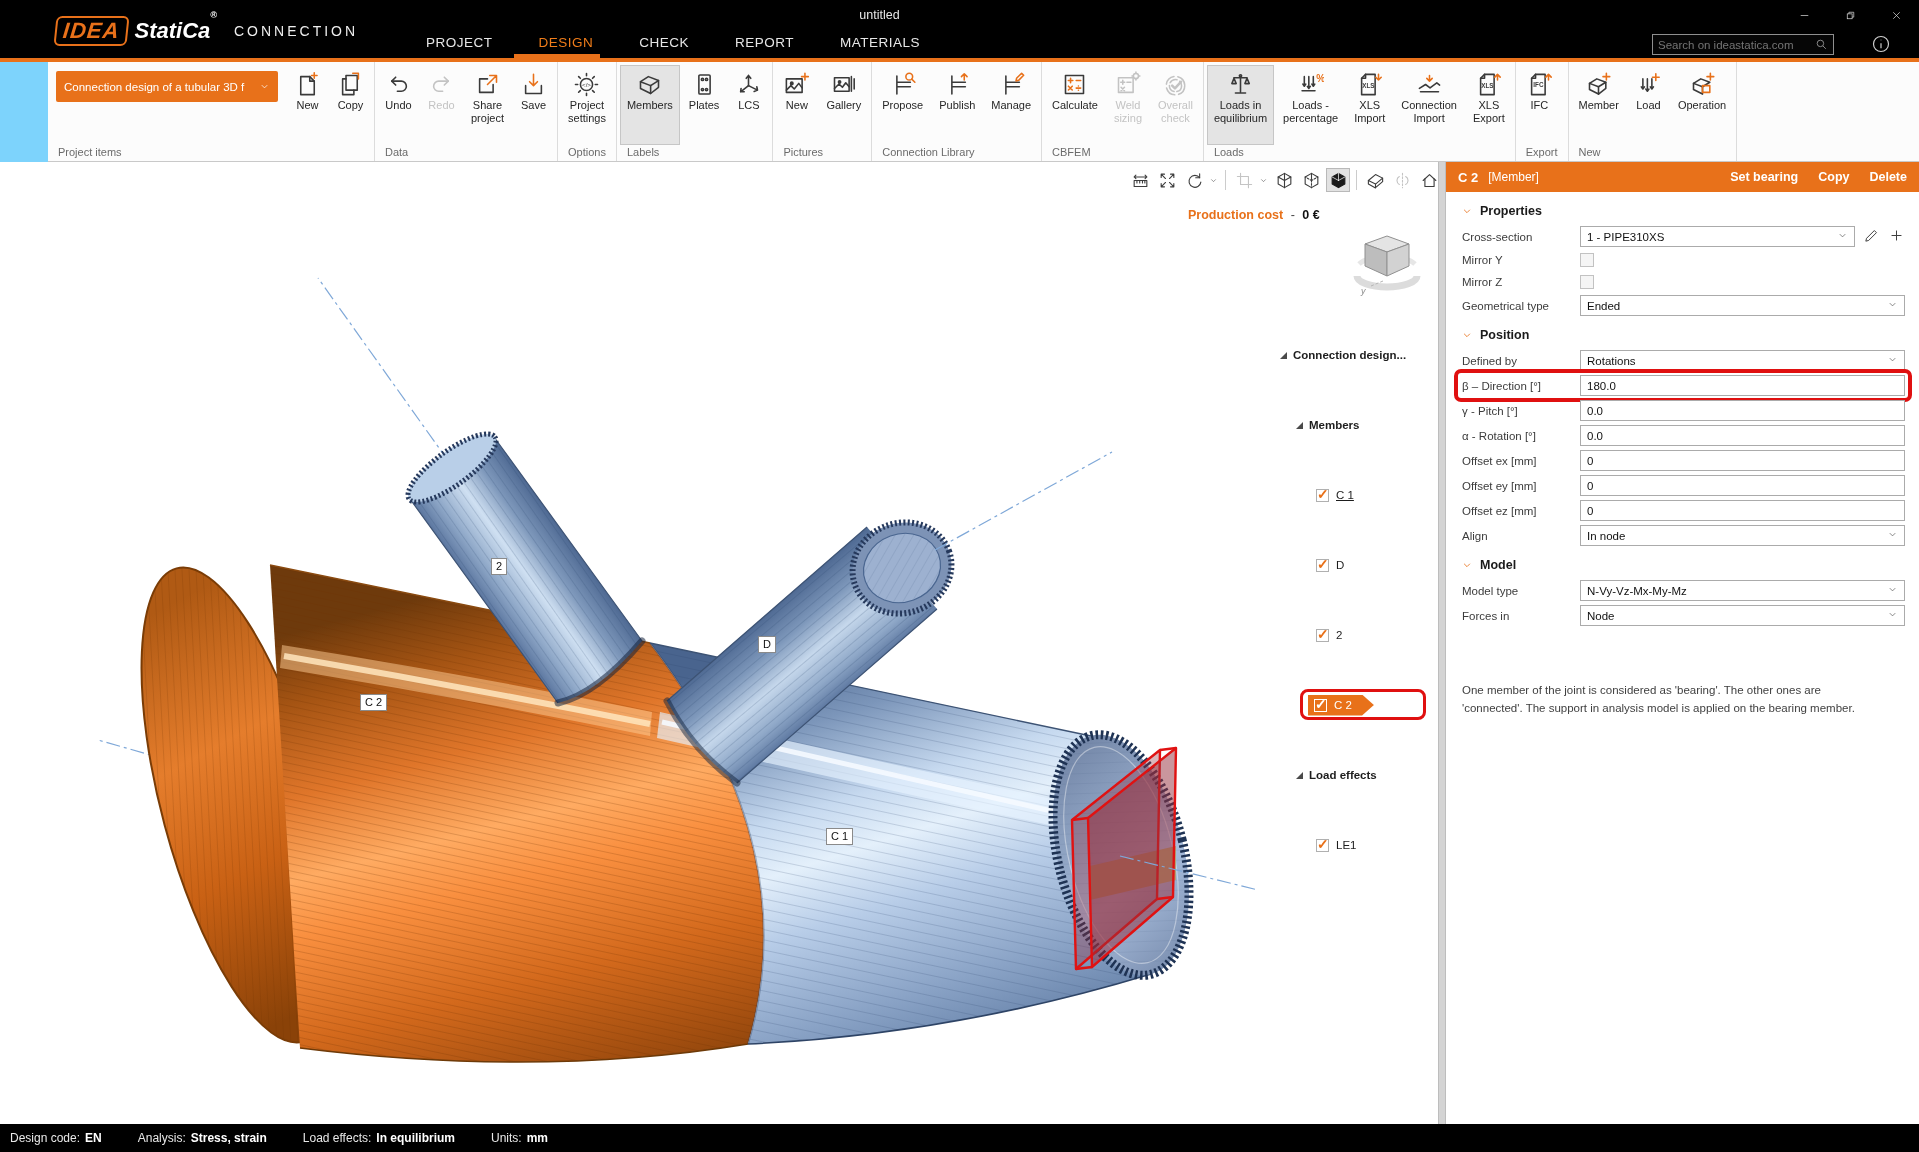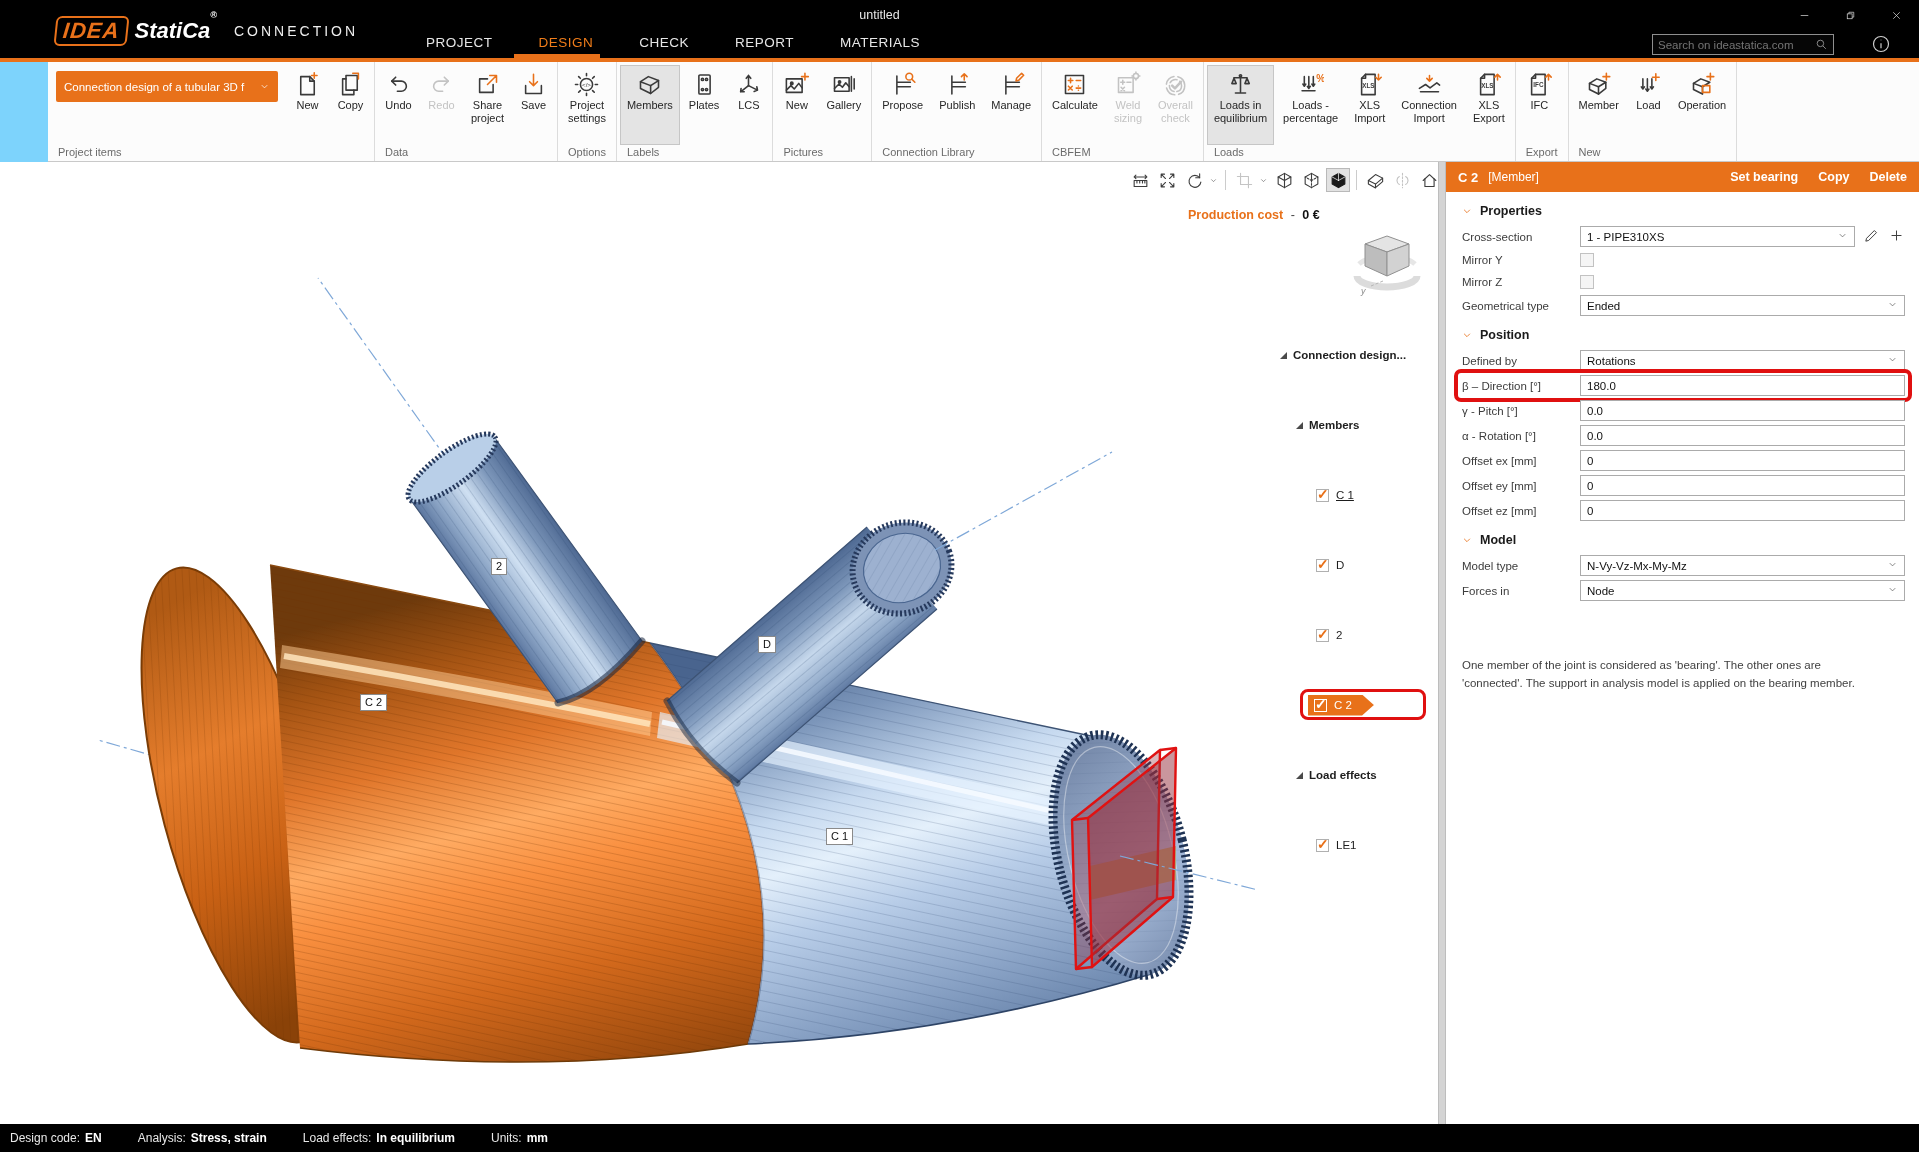"Align" div.prow { html: none -> <div> <div>Align</div> <div> <span>In node</span> <span><svg> <path></path> </svg></span> </div> </div> }
